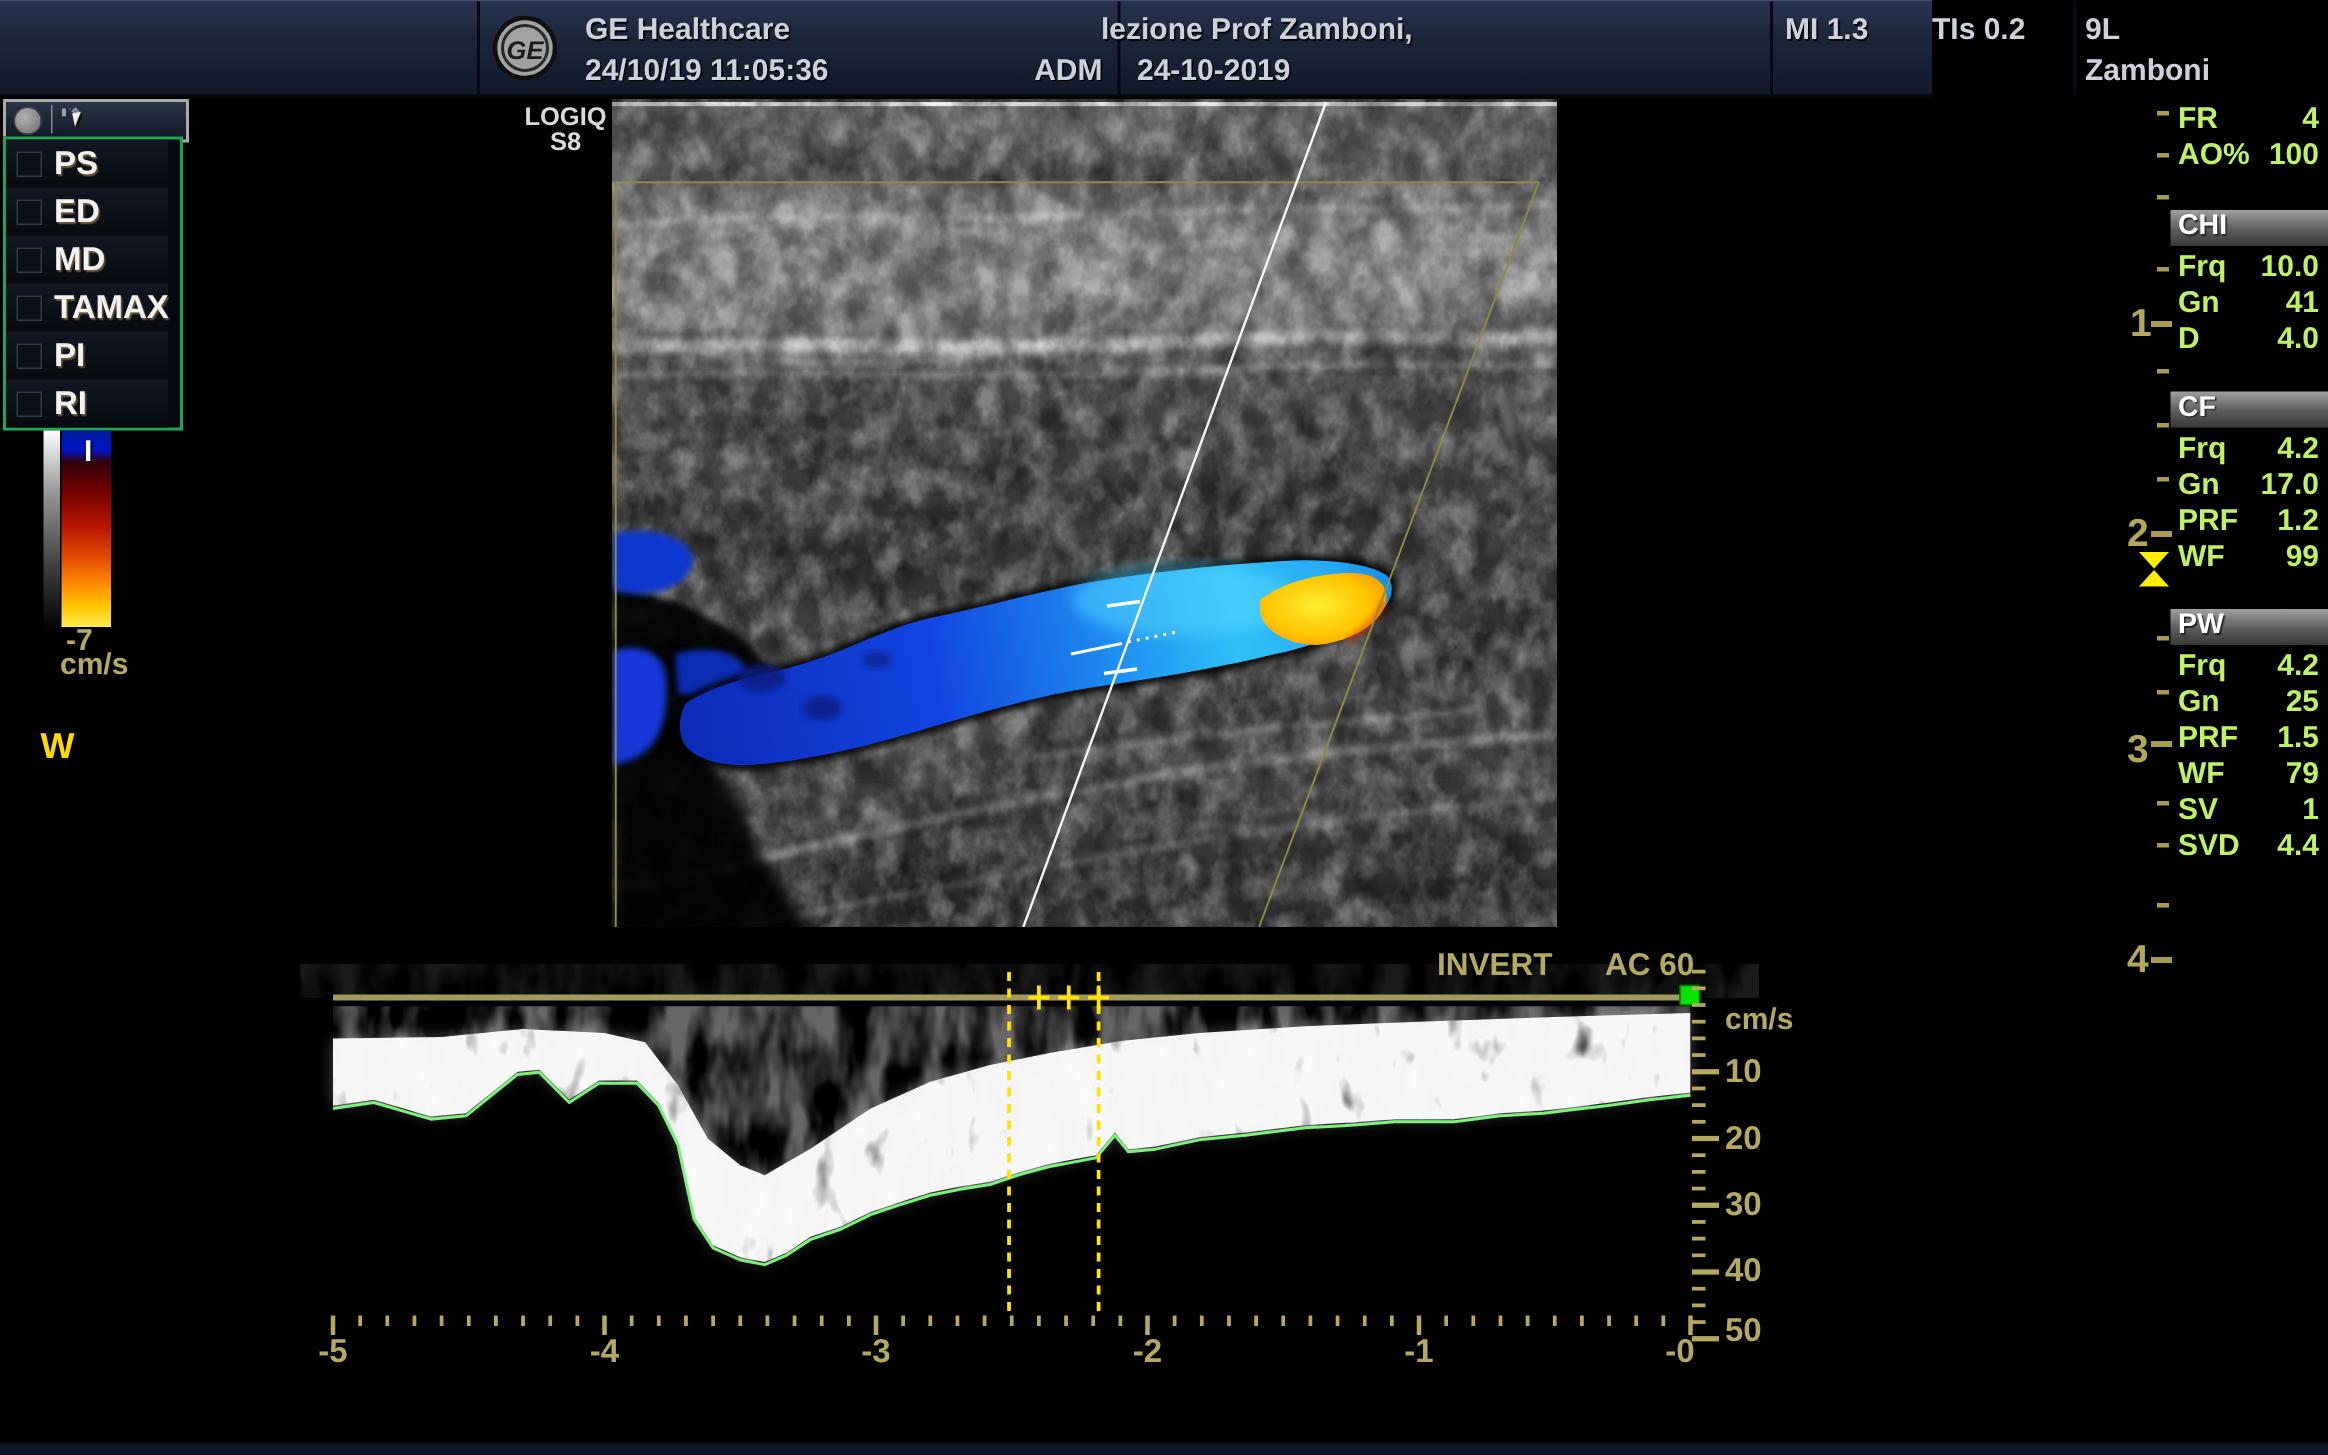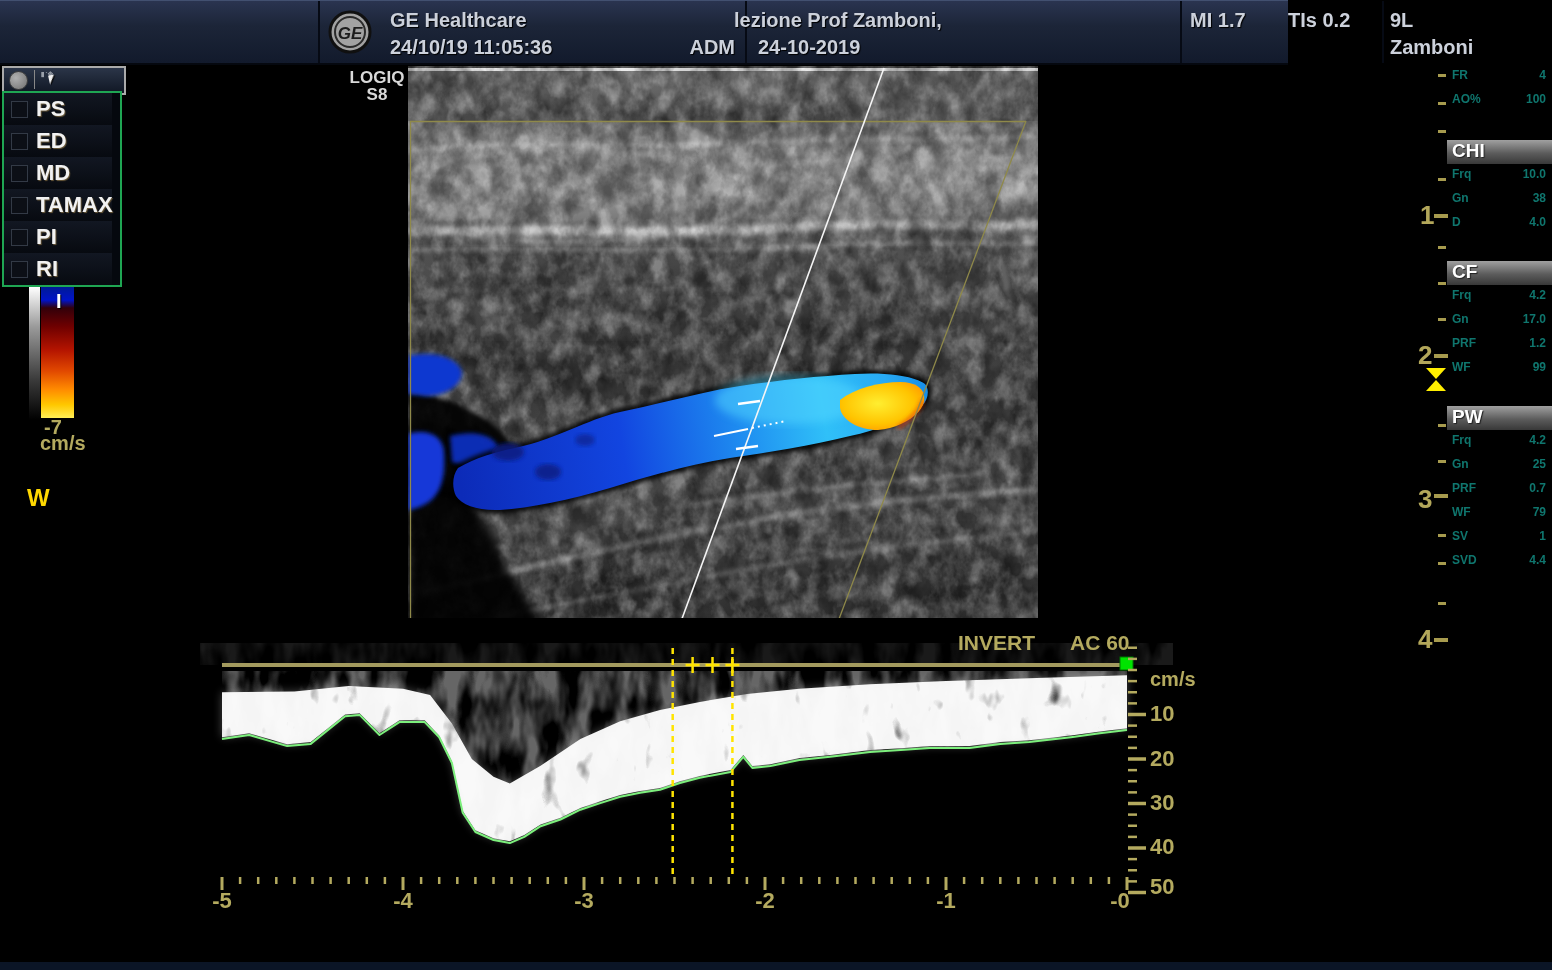"MI 1.7" div.htext { text: 1.7 -> 1.3 }
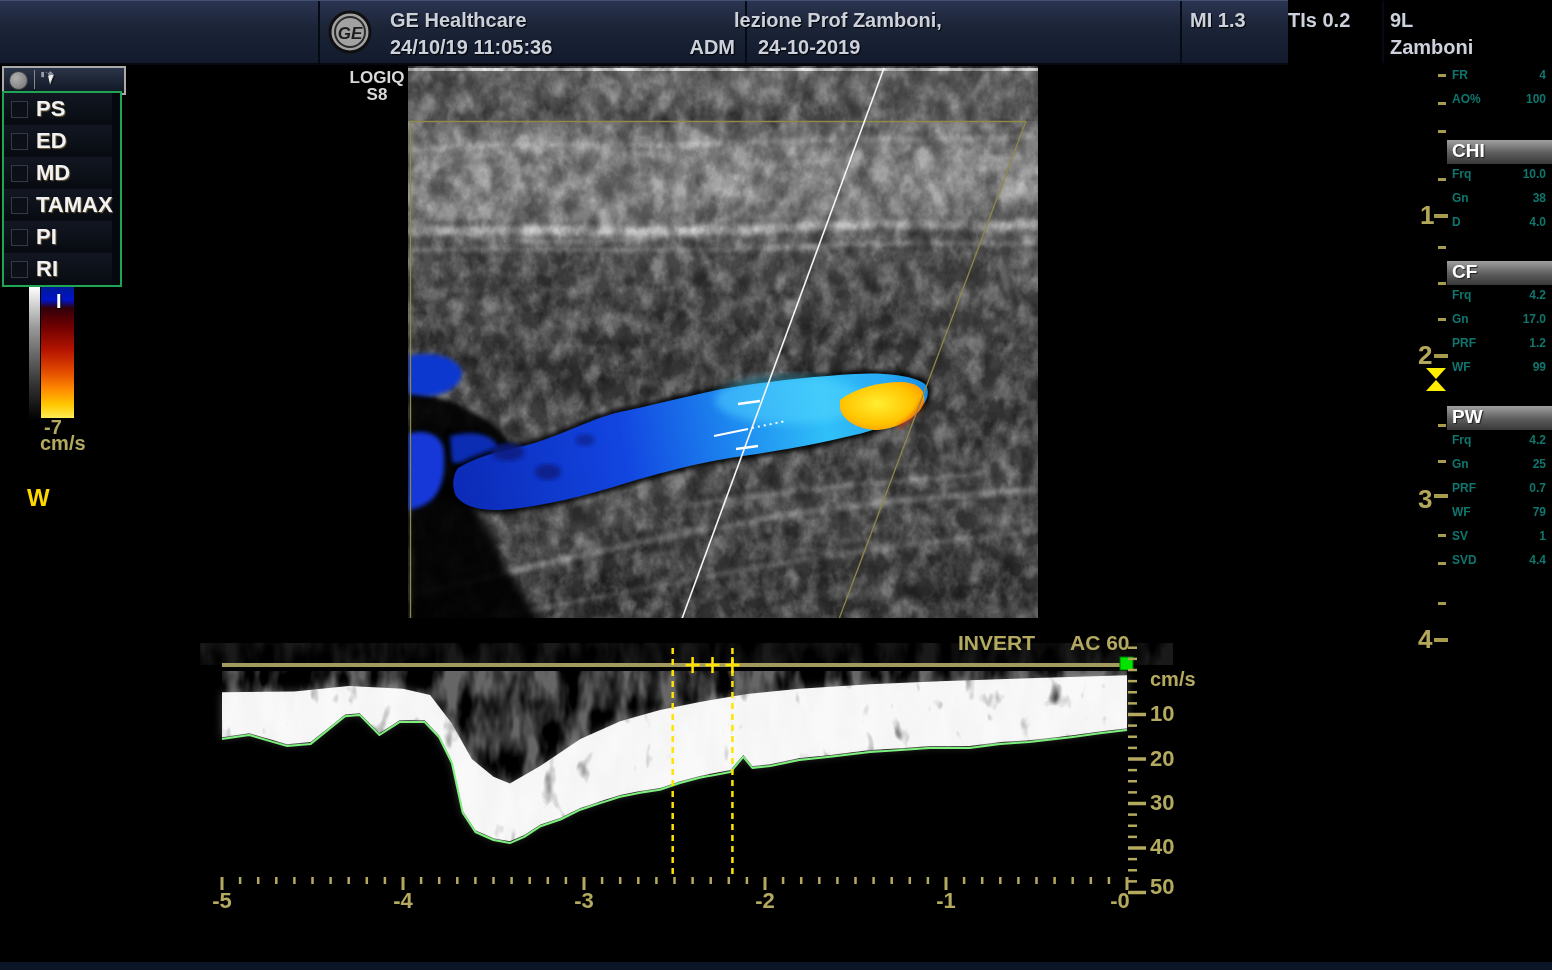"FR" .rp-row { color: #0f766e -> #bef264; font-size: 12px -> 20px }
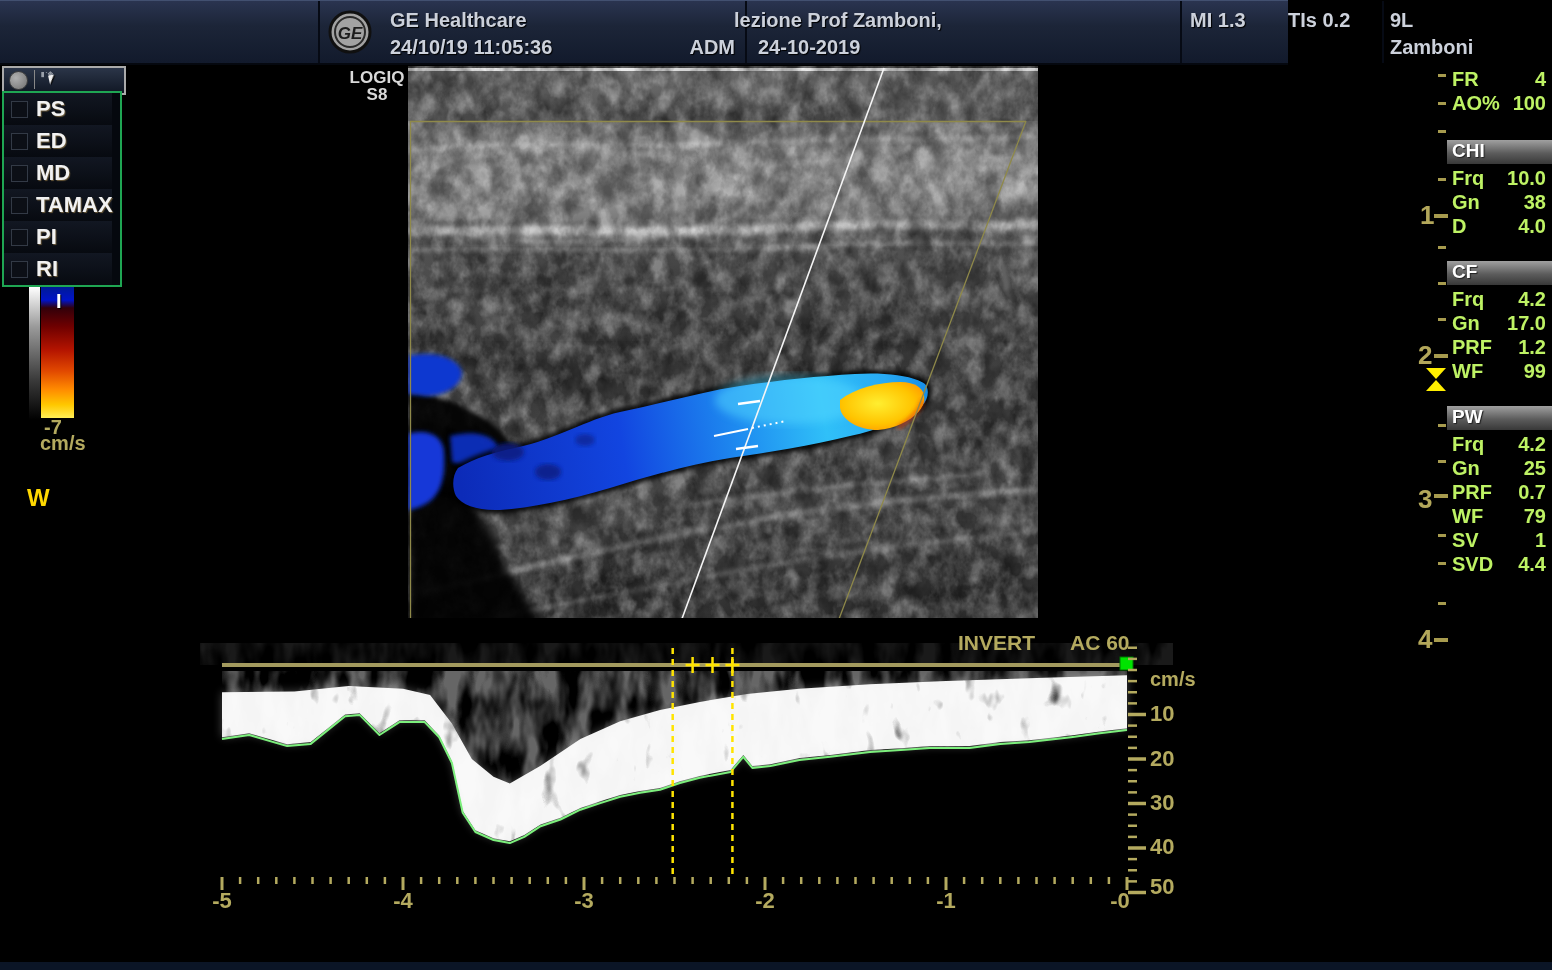"38" span.rp-v { text: 38 -> 41 }
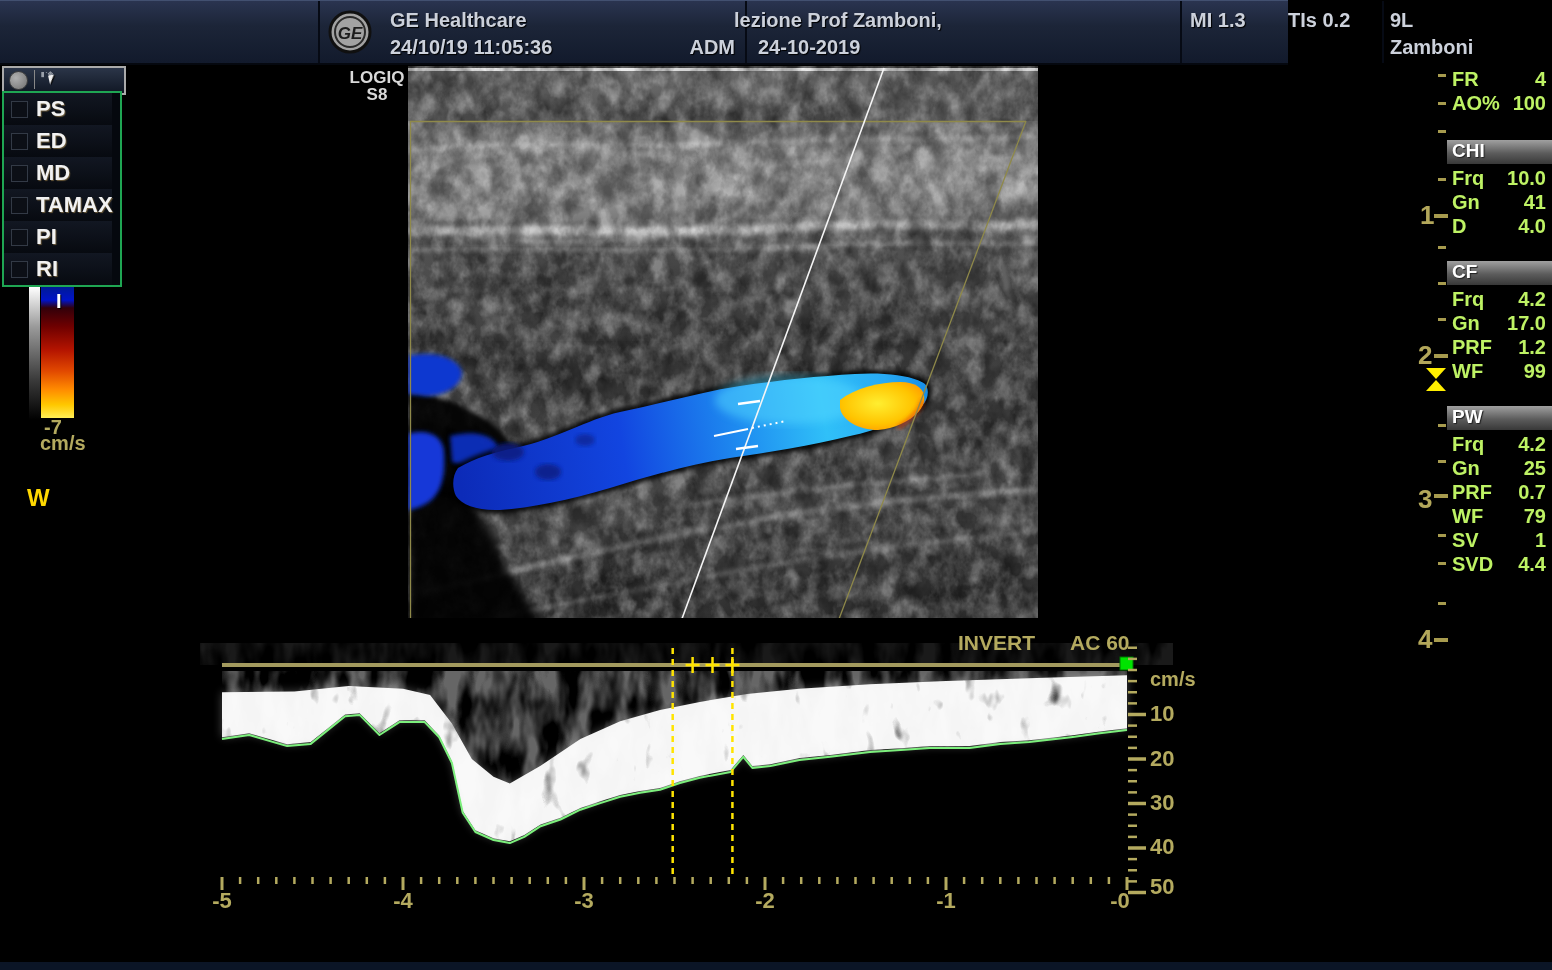"0.7" span.rp-v { text: 0.7 -> 1.5 }
